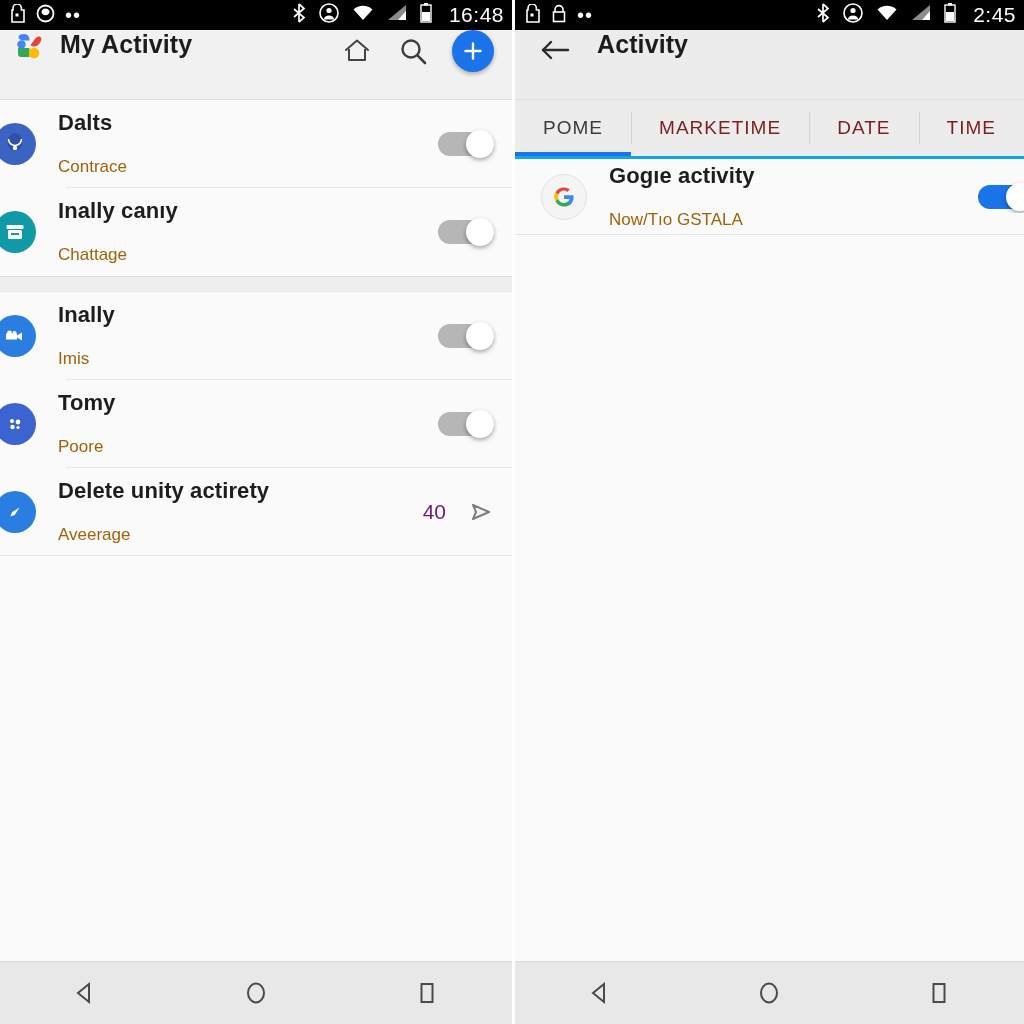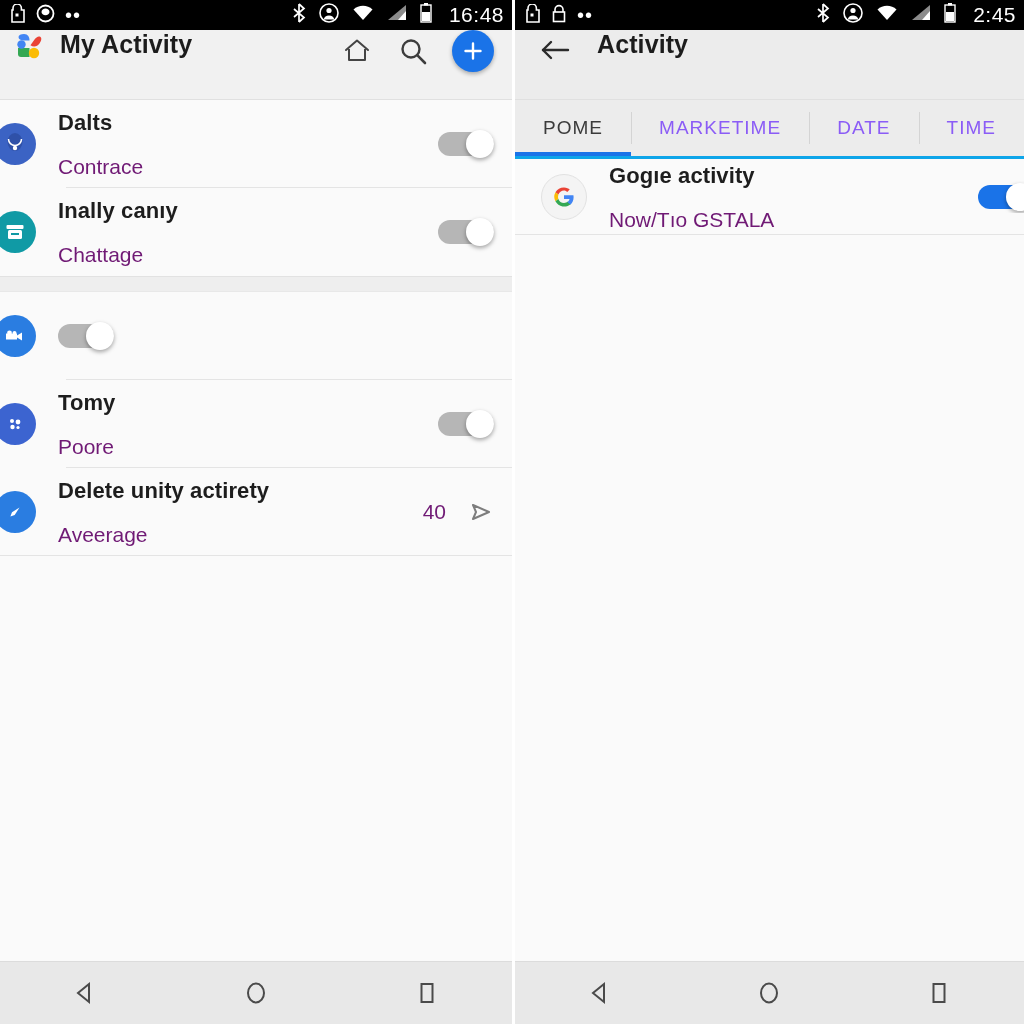"MARKETIME" .tab { color: #8b5cf6 -> #7f1d1d }
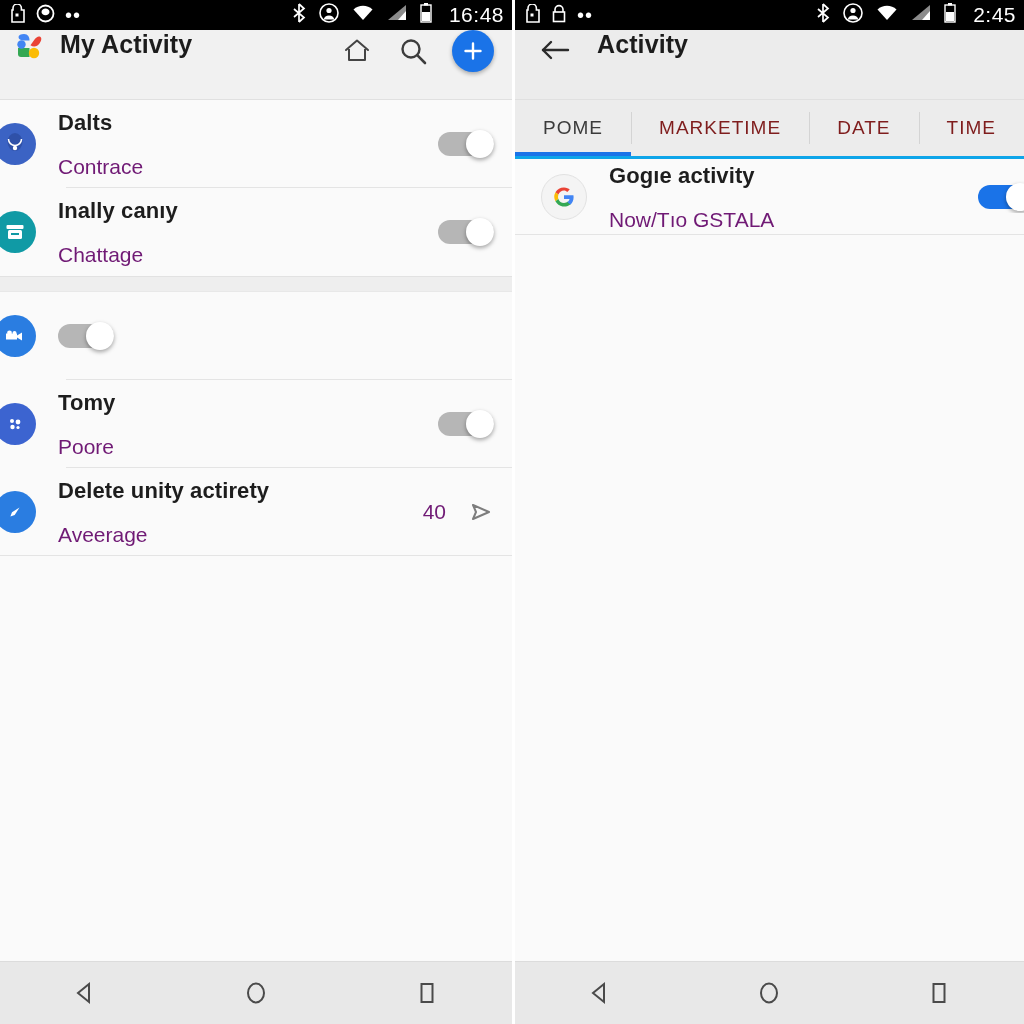"Contrace" .row-sub { color: #701a75 -> #a16207; font-size: 21px -> 17px }
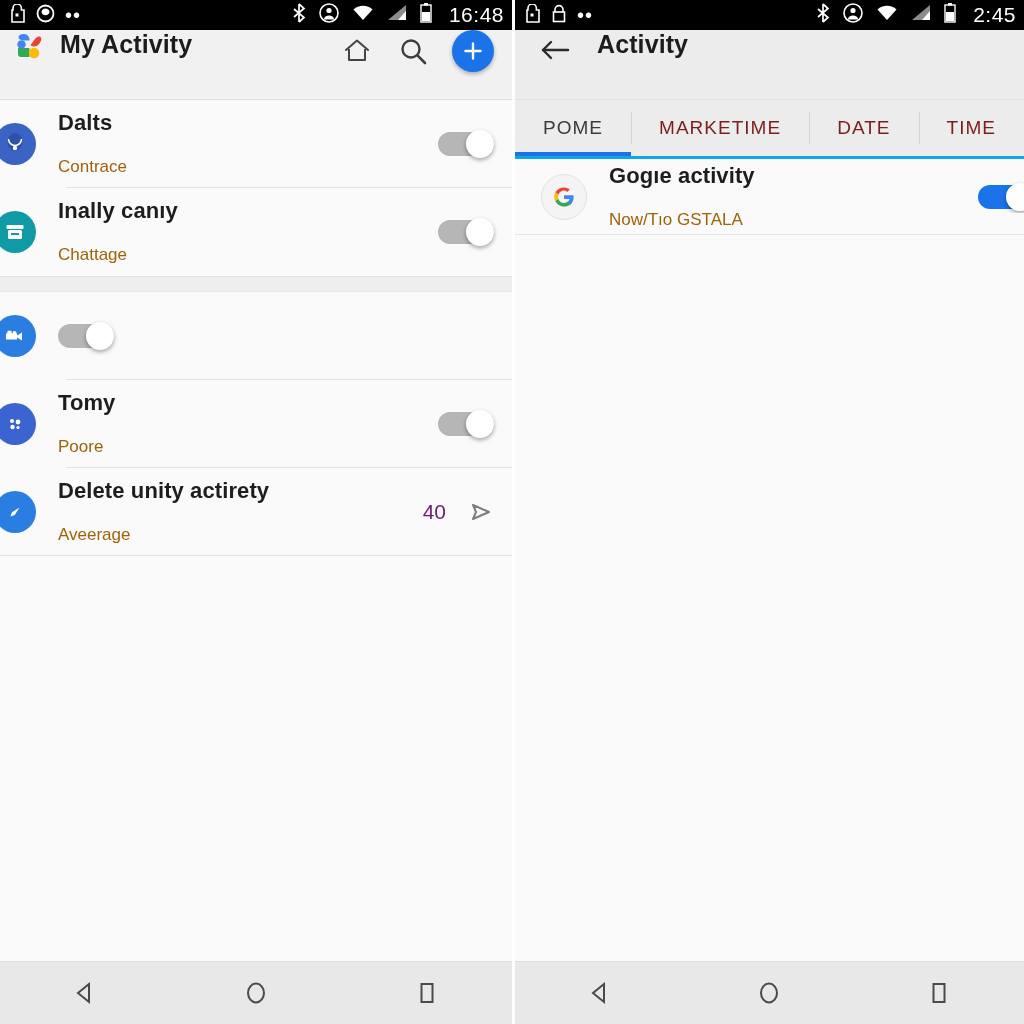"Inally" div.row-text { html: none -> <div> <div>Inally</div> <div>Imis</div> </div> }
